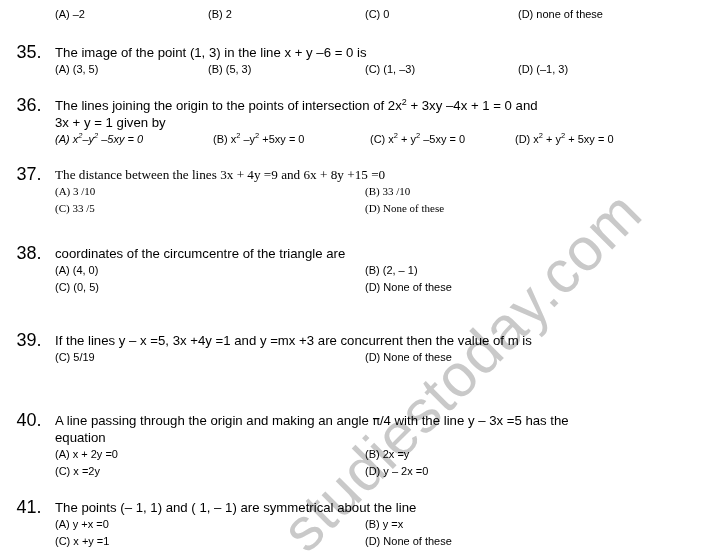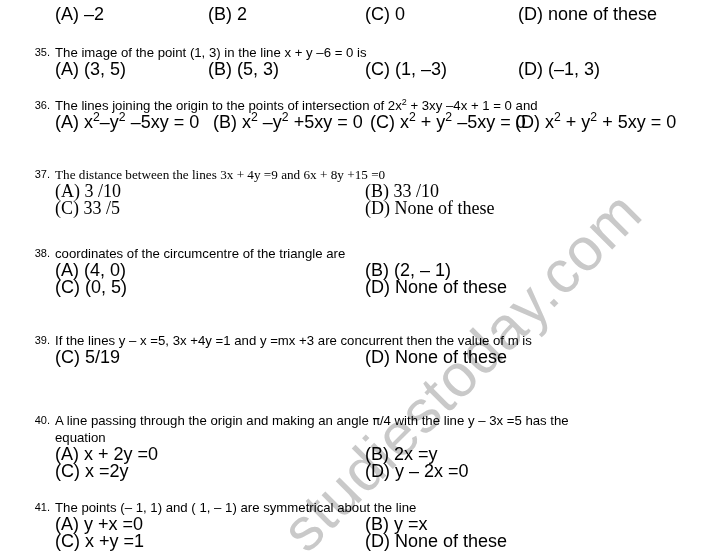"(A) –2" .opt { font-size: 18px -> 11px }
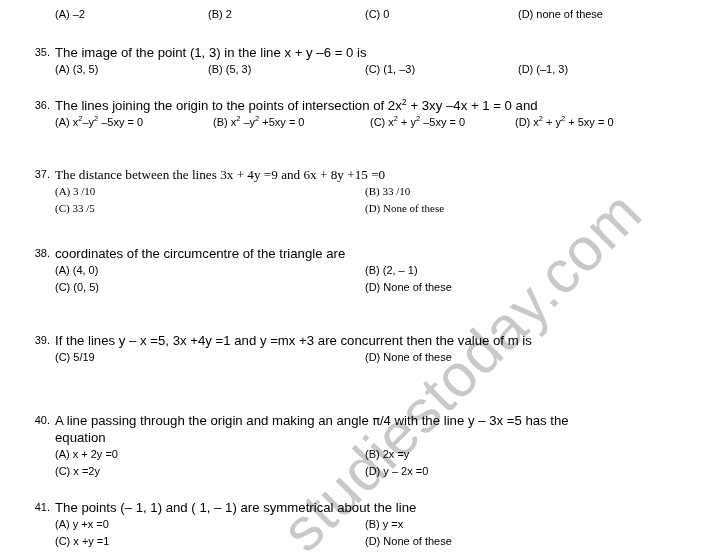"35." .qnum { font-size: 11px -> 18px; text-align: right -> center }
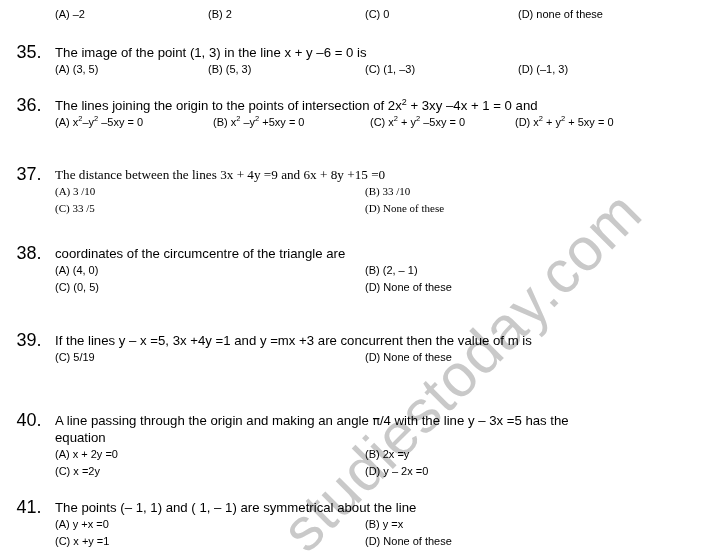"3x + y = 1" div.stem { html: none -> <div>3x + y = 1 given by</div> }
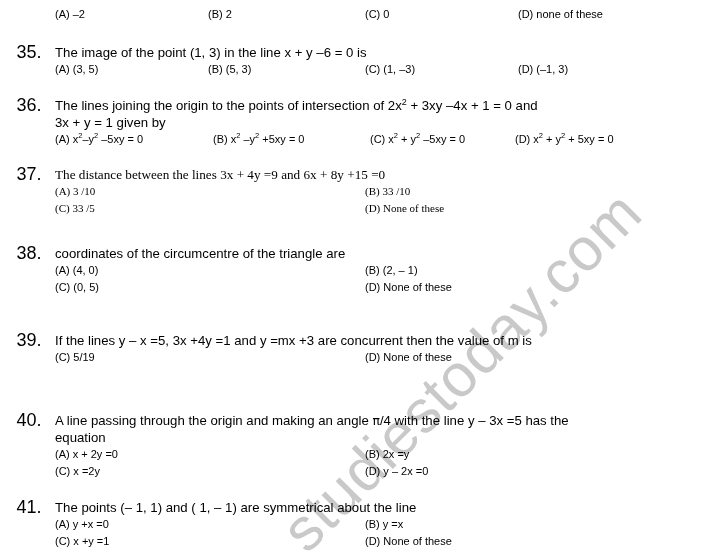"(A) x2–y2 –5xy = 0" .q36c0 { font-style: none -> italic }
